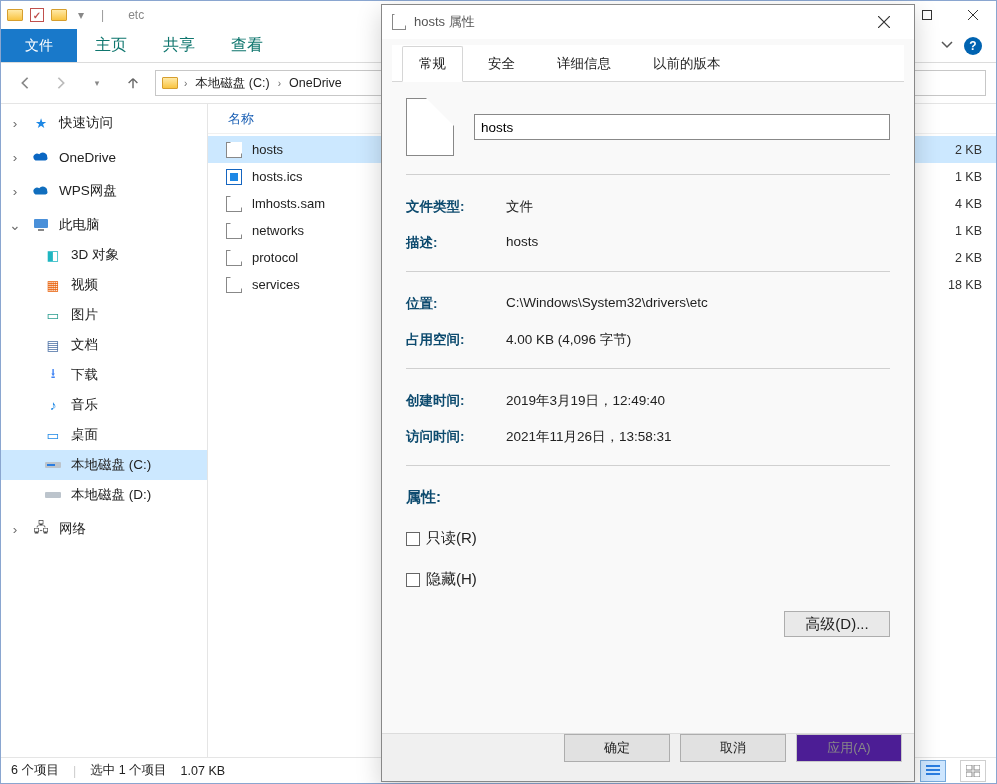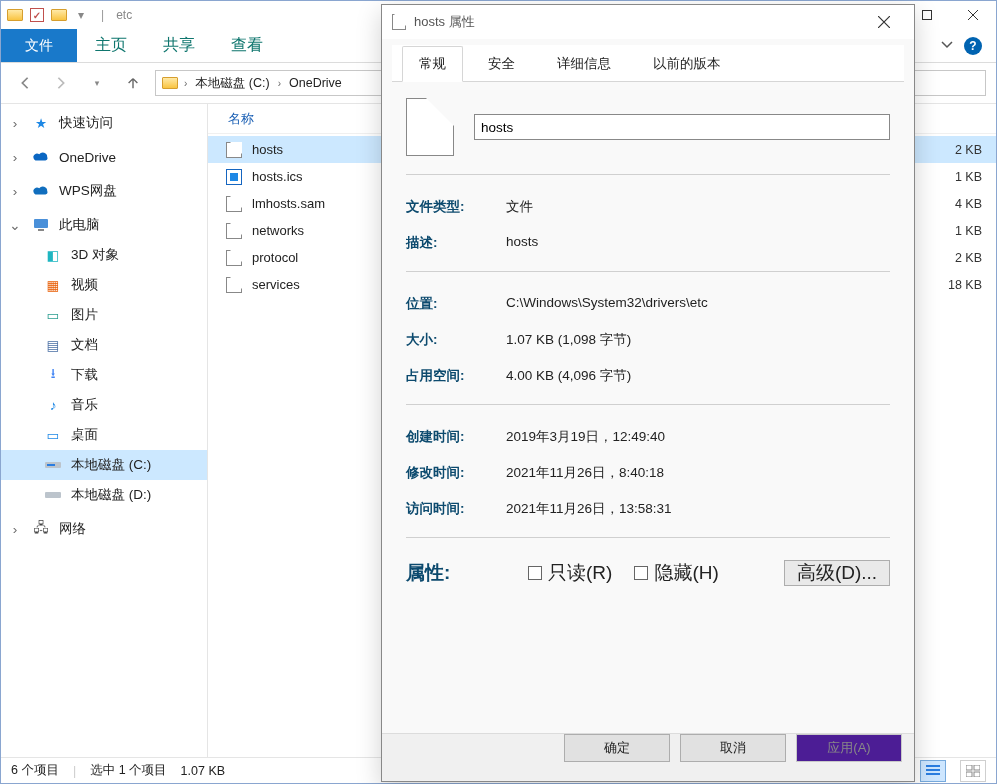"etc" .titlebar .title { margin-left: 4px -> 16px }
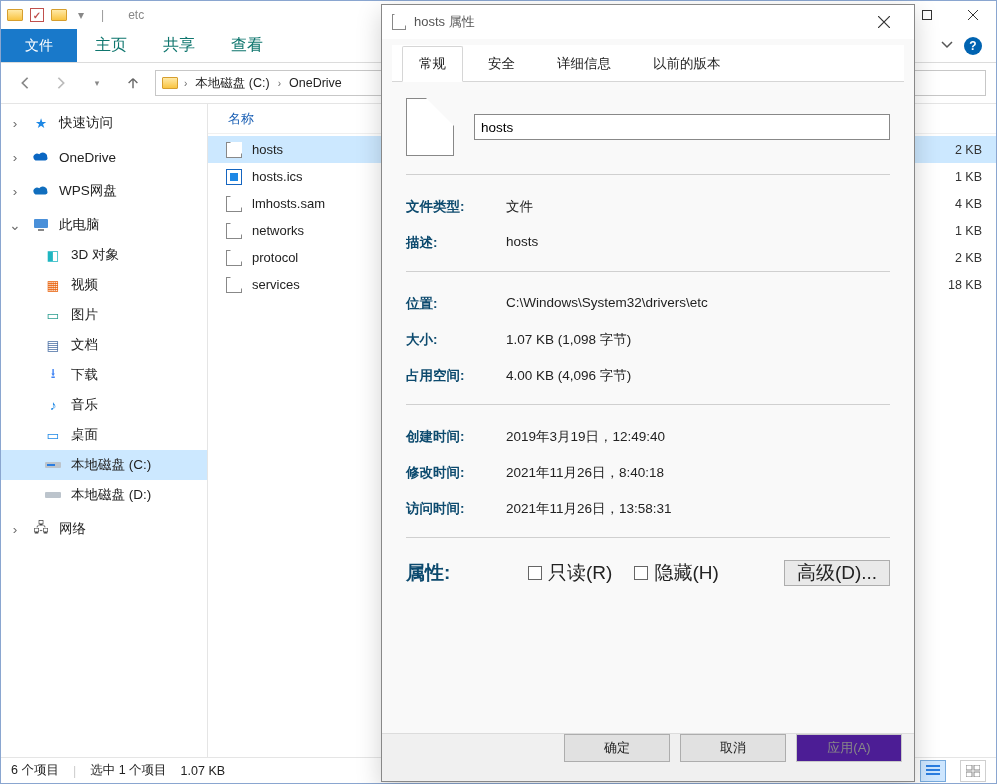"大小:" div.prow { html: <div> <div>大小:</div> <div>1.07 KB (1,098 字节)</div> </div> -> none }
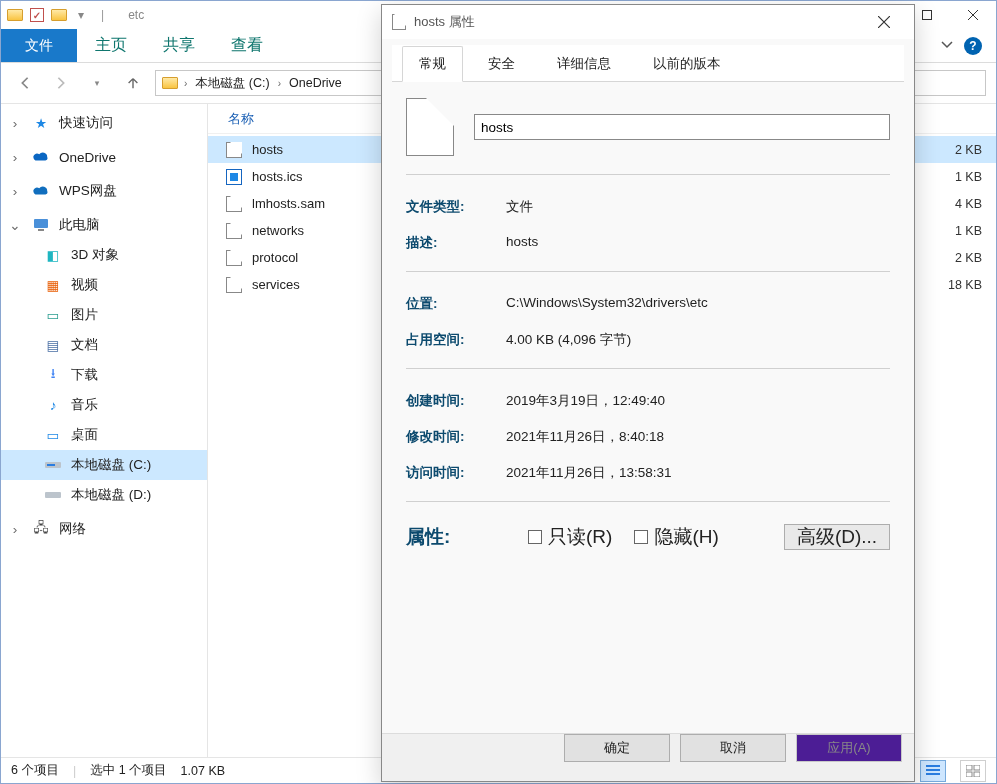"修改时间:" div.prow { html: <div> <div>修改时间:</div> <div>2021年11月26日，8:40:18</div> </div> -> none }
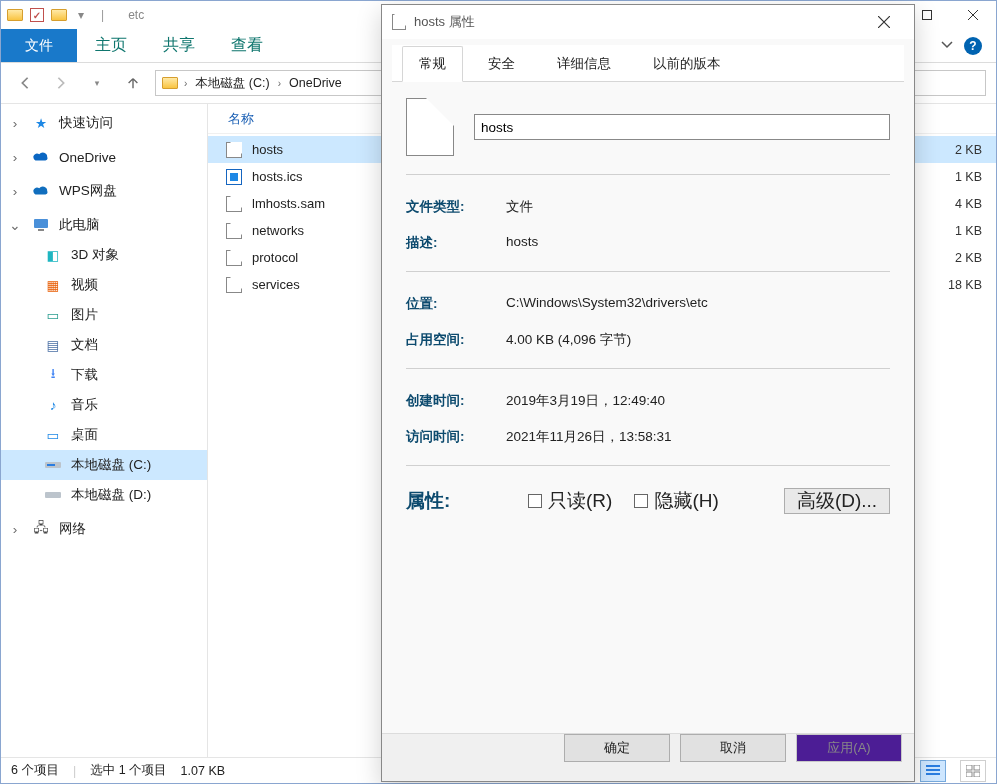"属性:" .attr-row { align-items: center -> flex-start; flex-direction: none -> column; font-size: 19px -> 15px }
